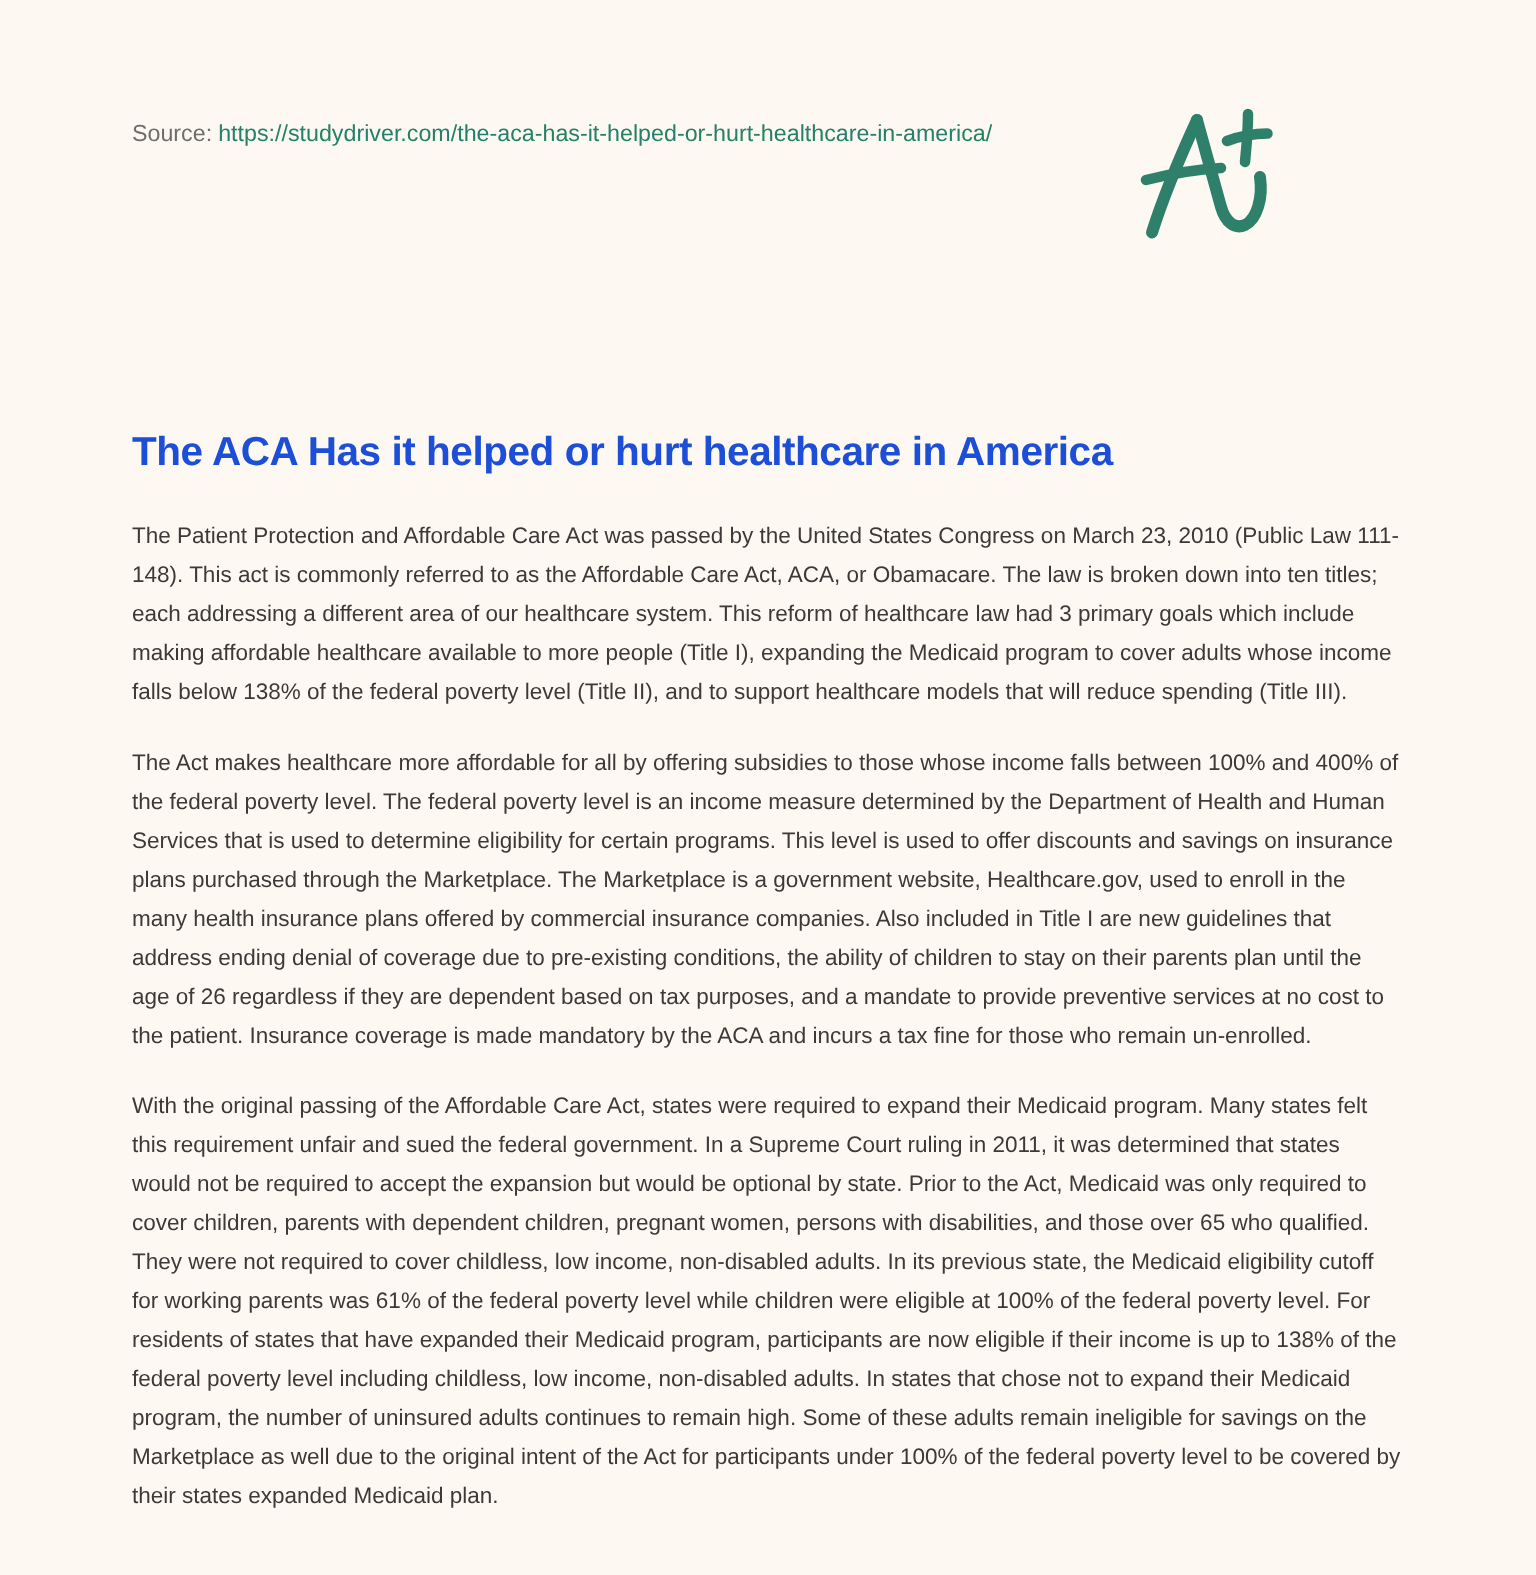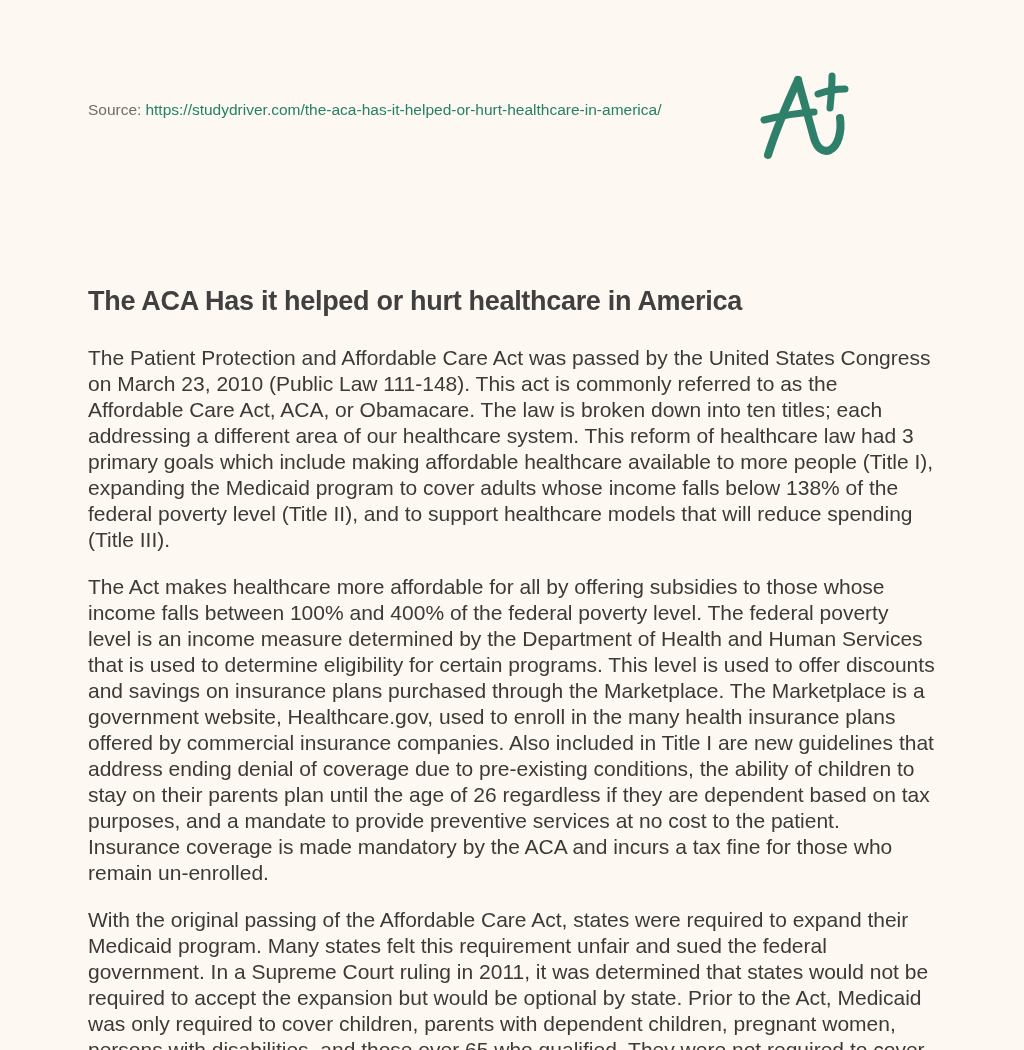"Source:" .source-row { margin-top: 32px -> 12px }
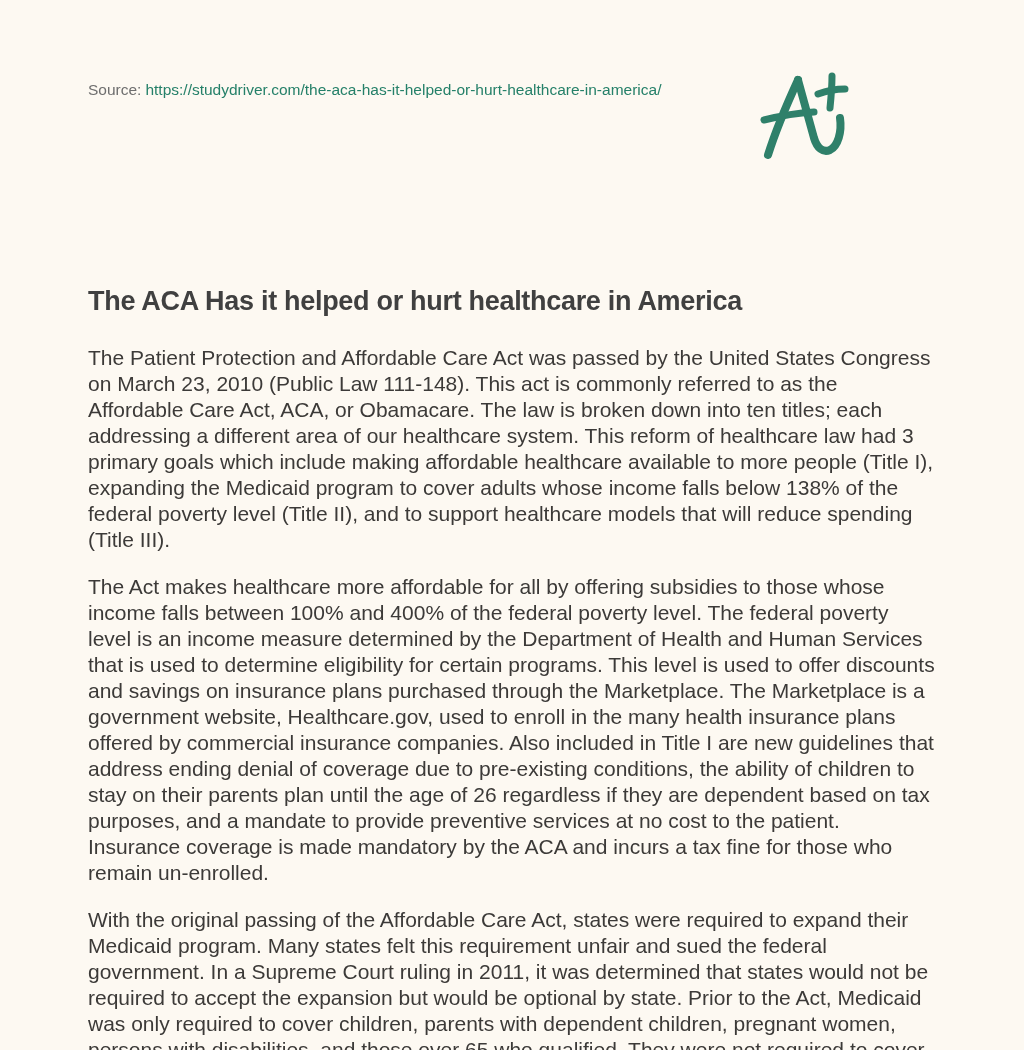"The ACA Has it helped" .doc-title { color: #404040 -> #1d4ed8 }
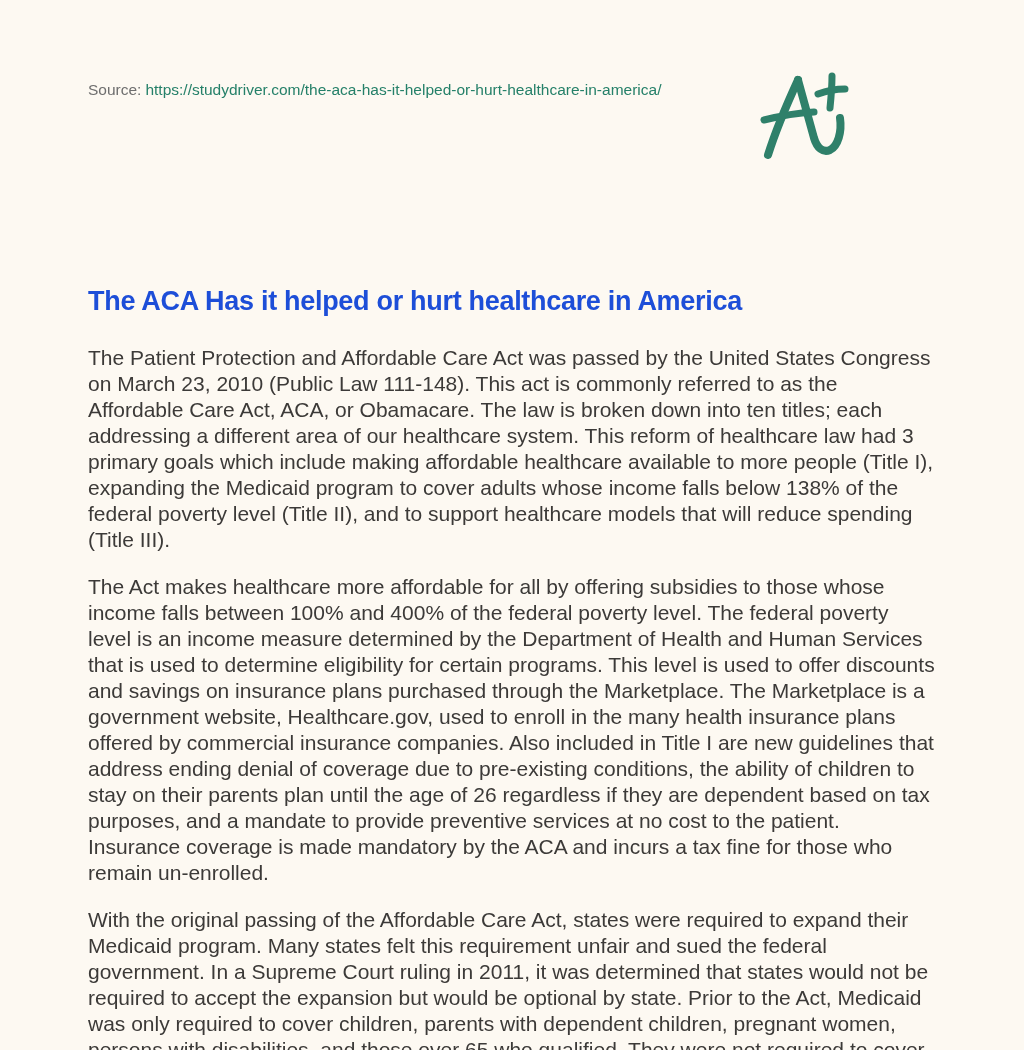"The Patient Protection and Affordable" .body-copy p { font-size: 21px -> 15px }
